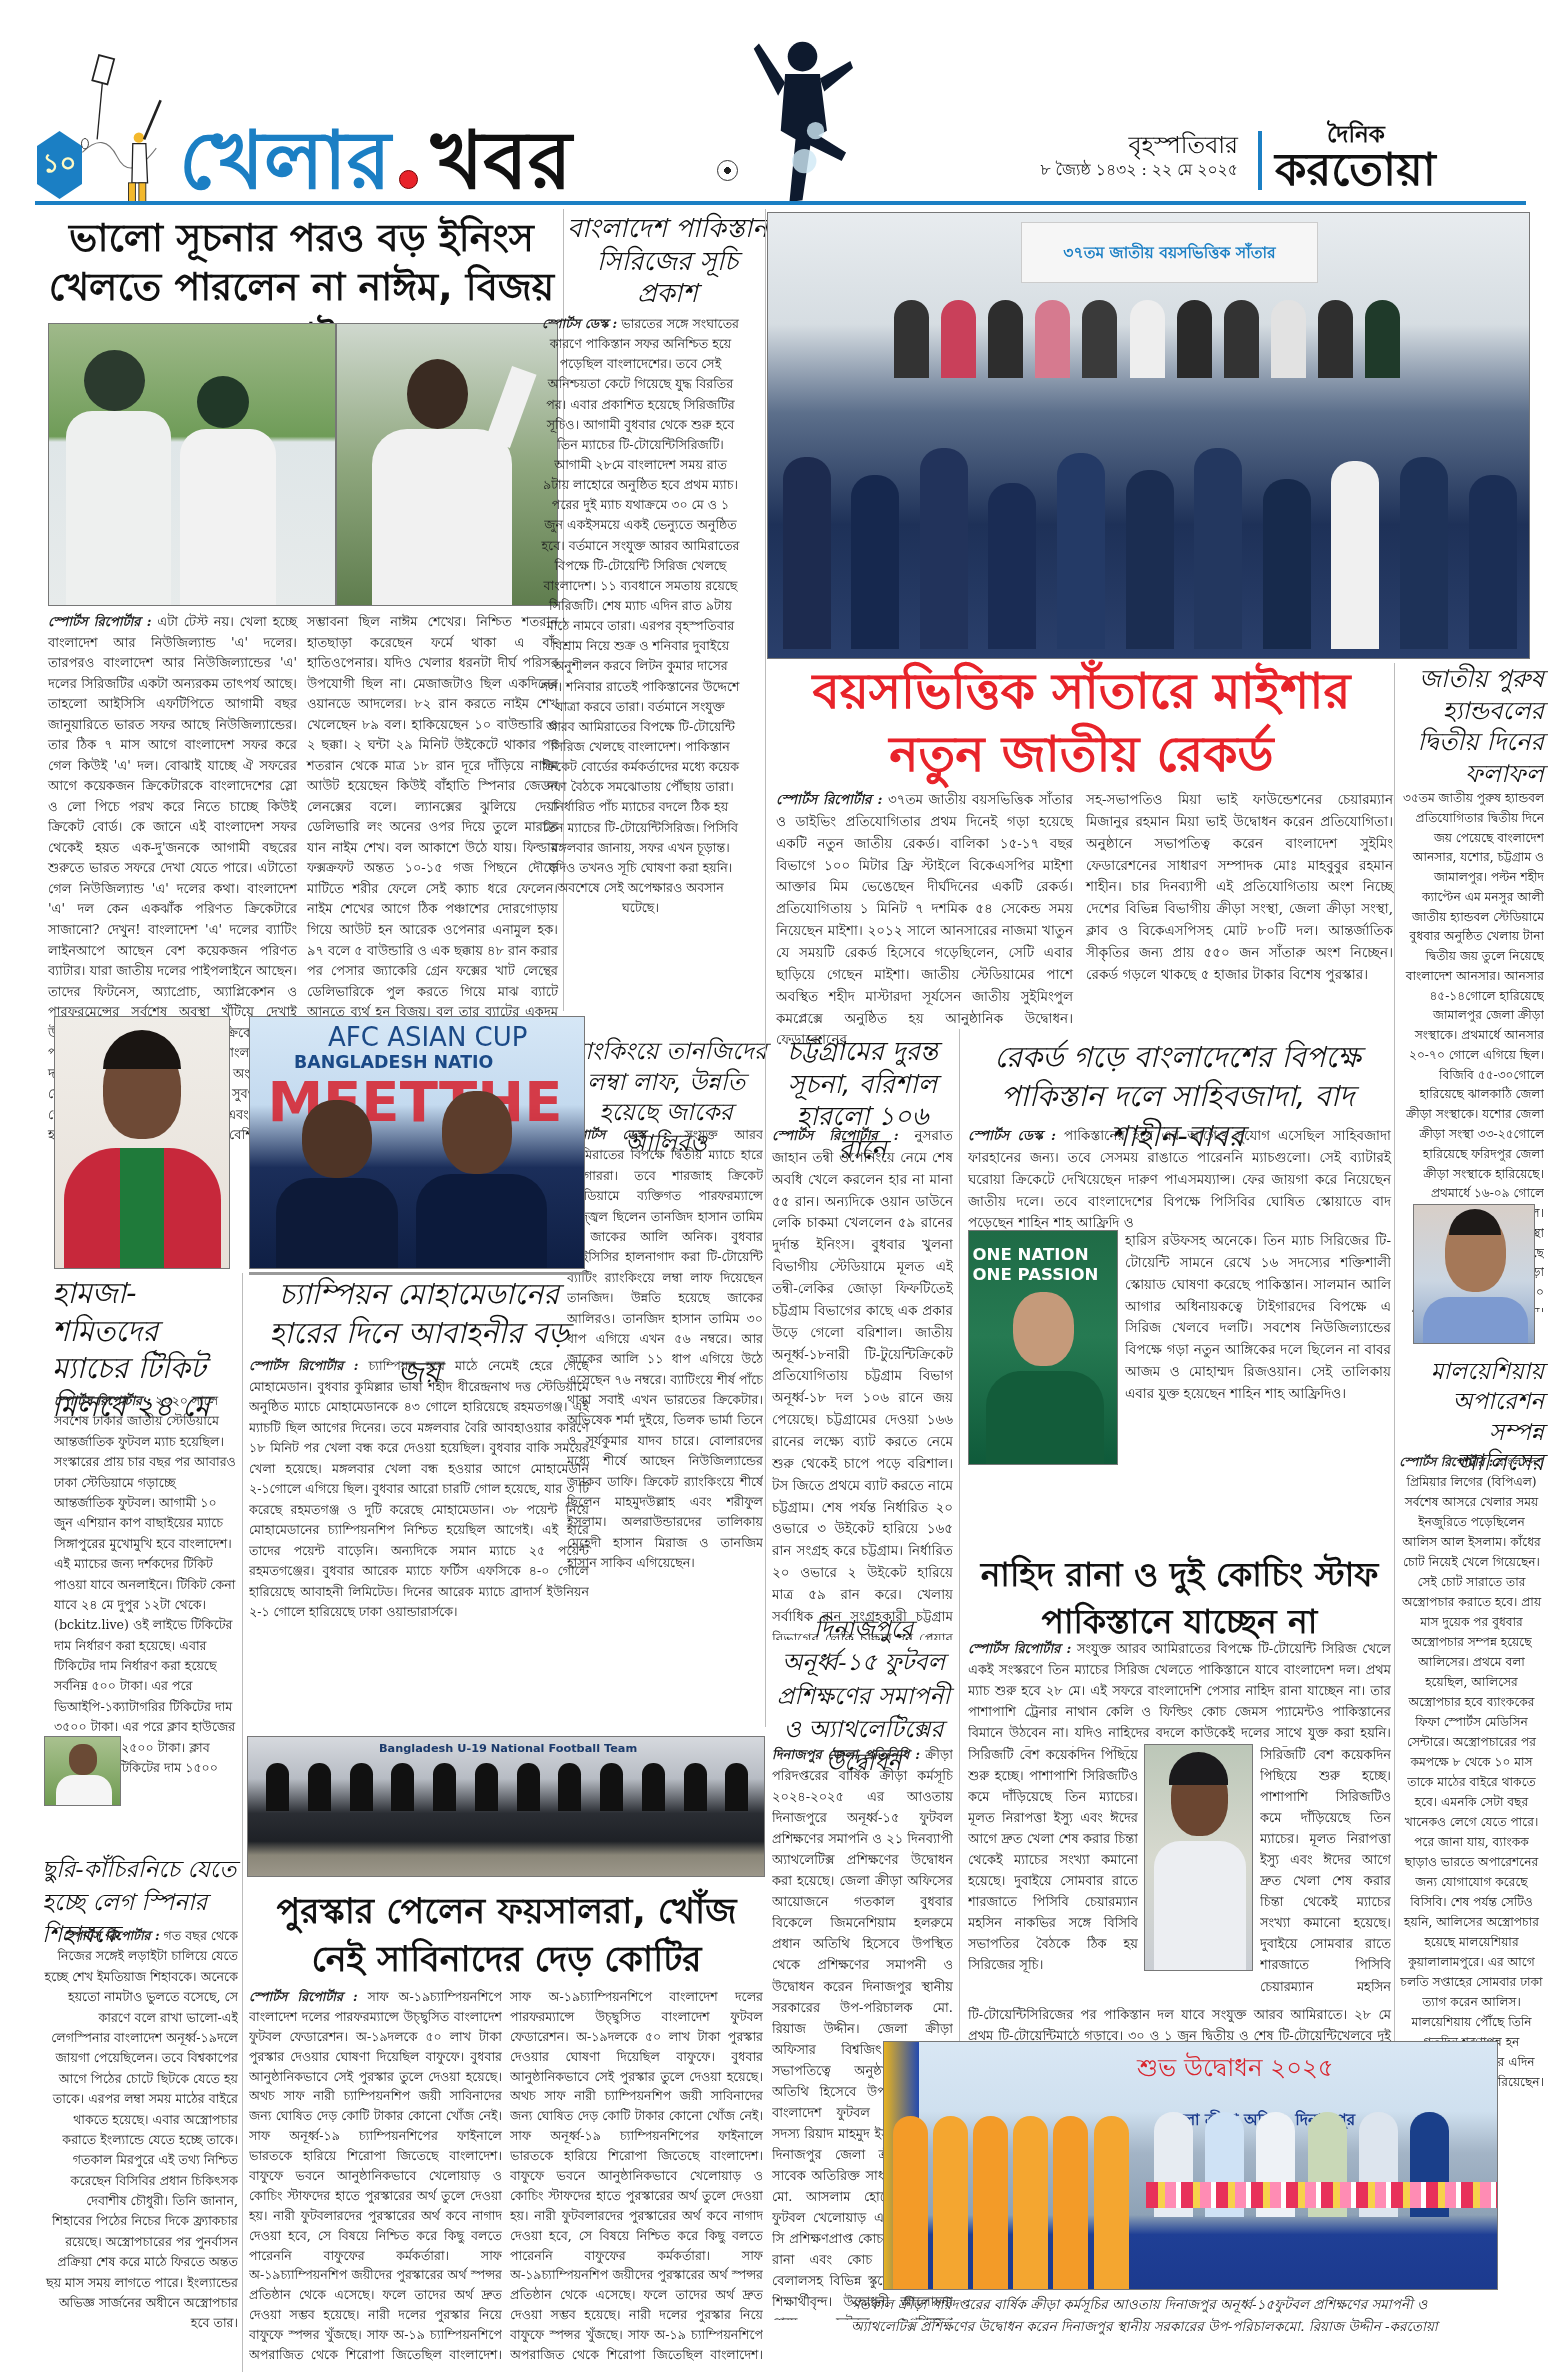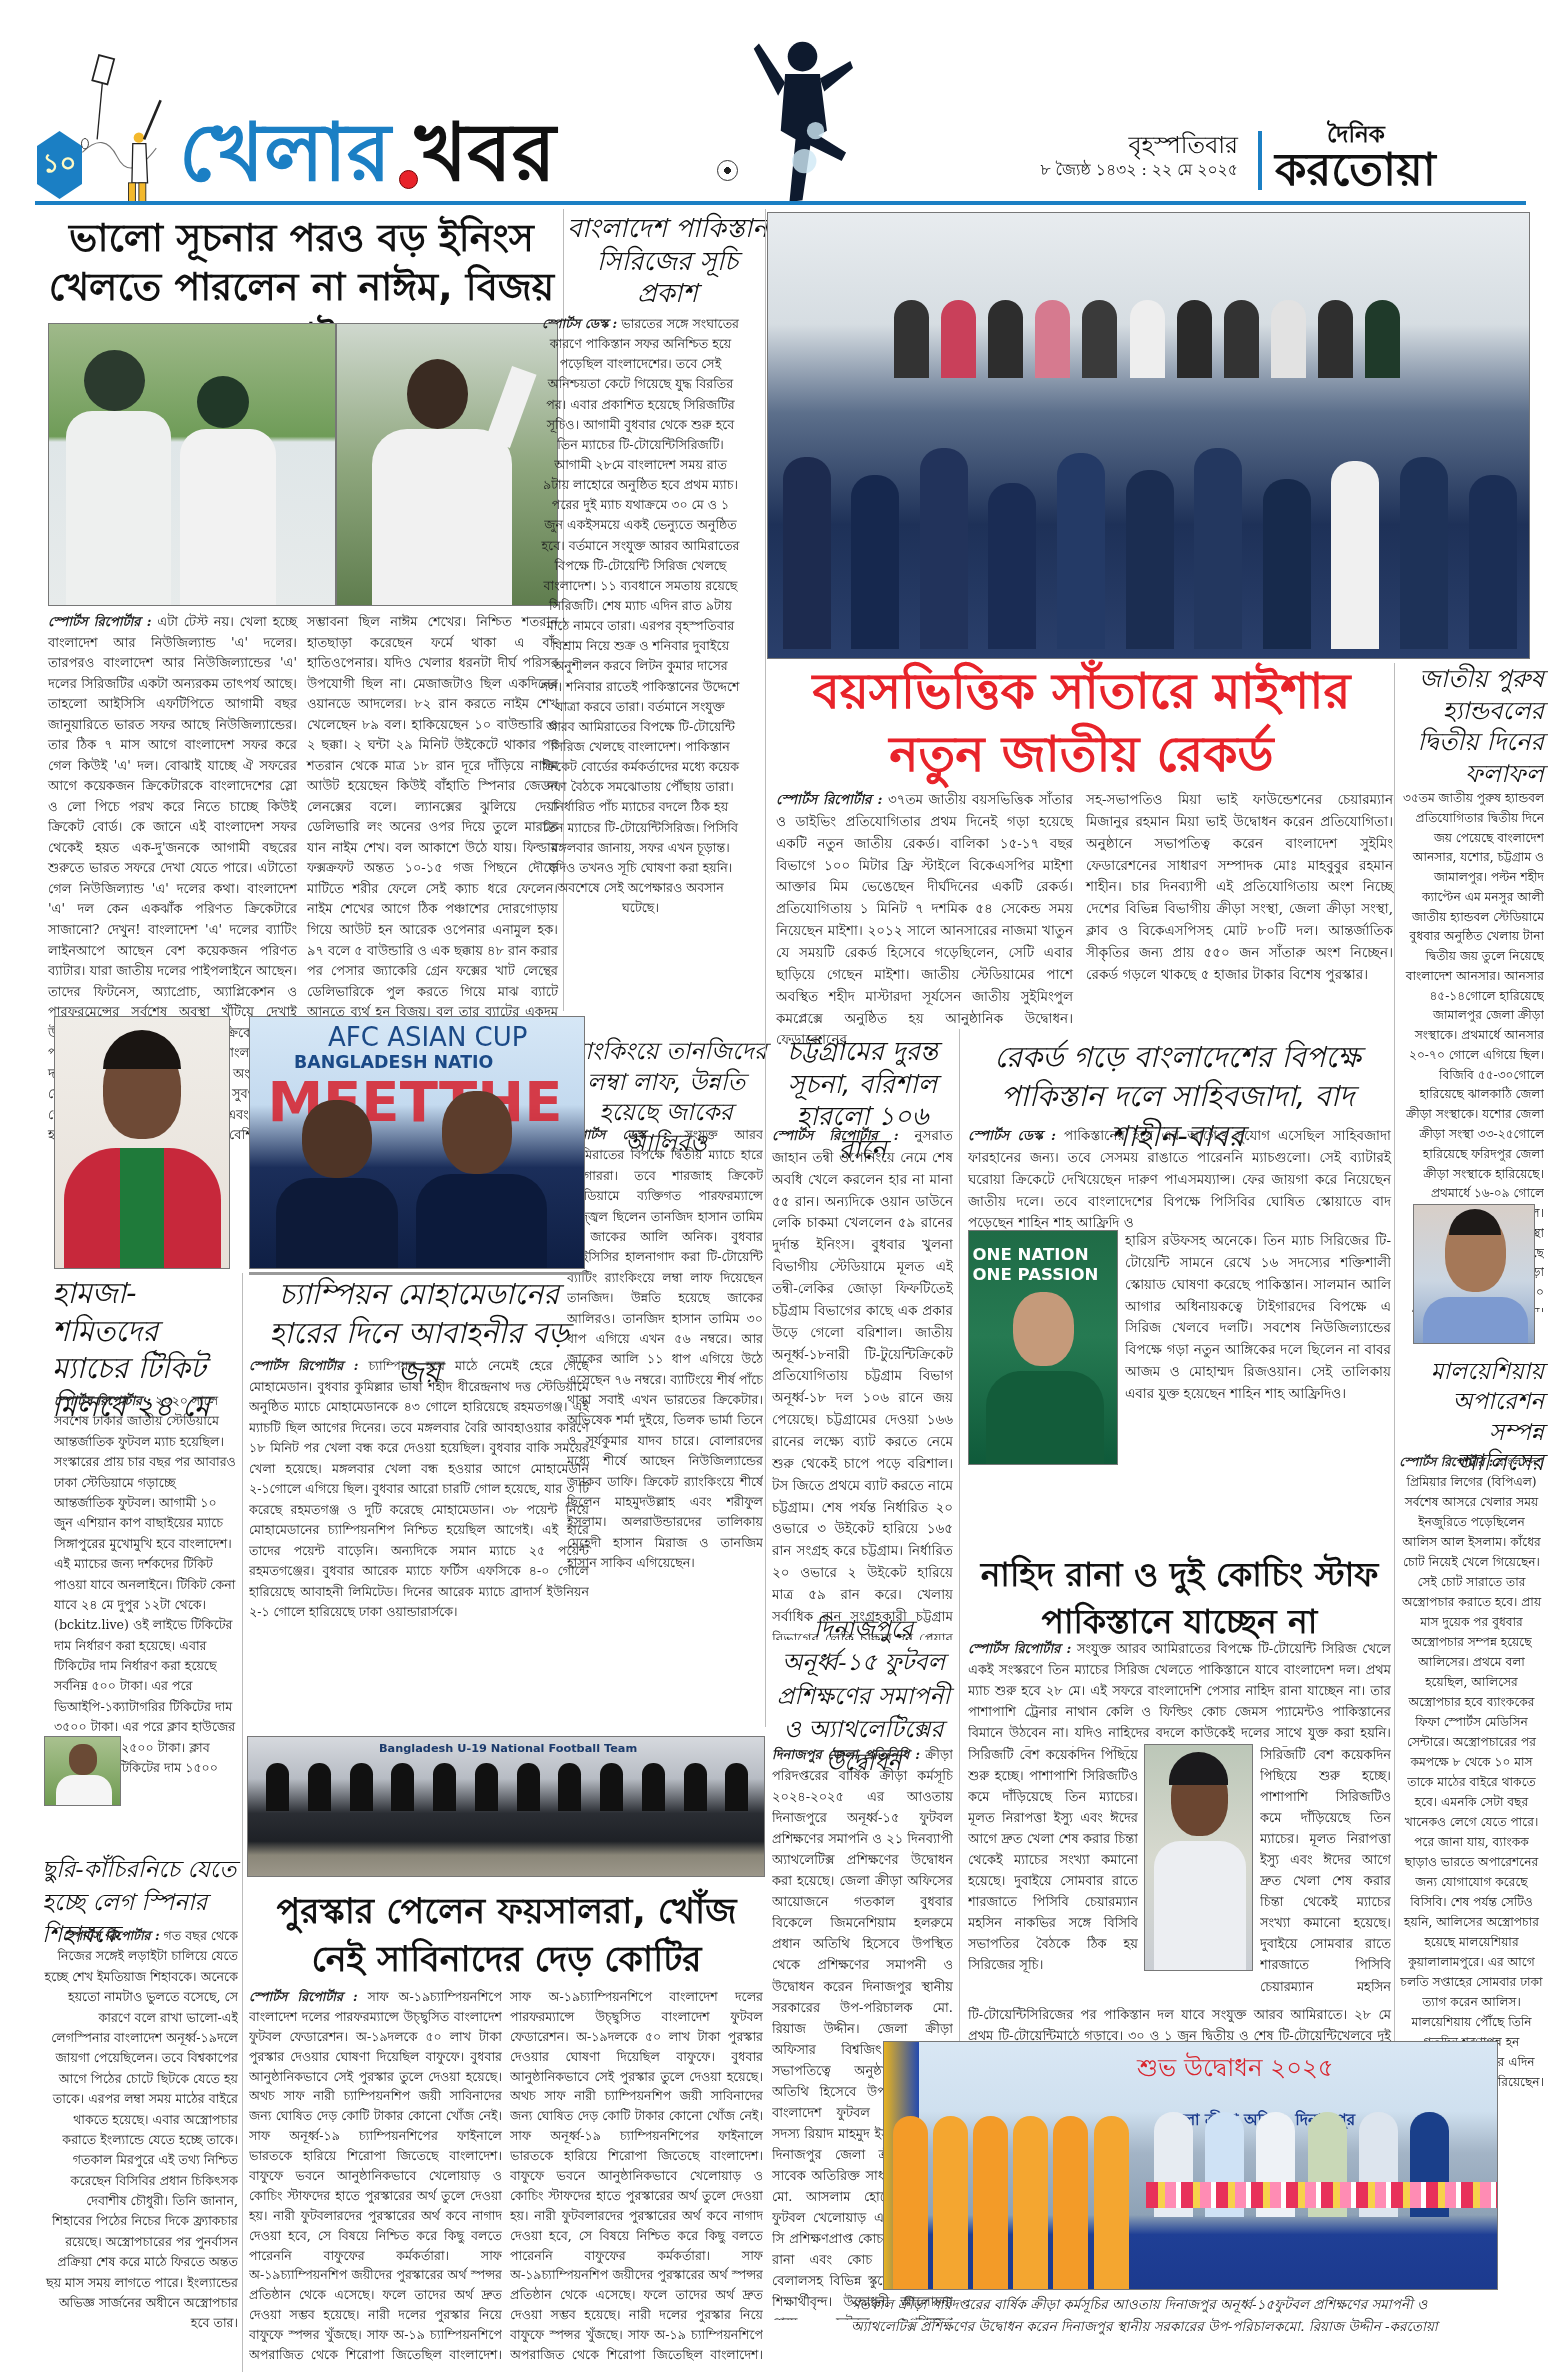"খেলার" div.abs { align-items: center -> flex-end; gap: 24px -> 40px }
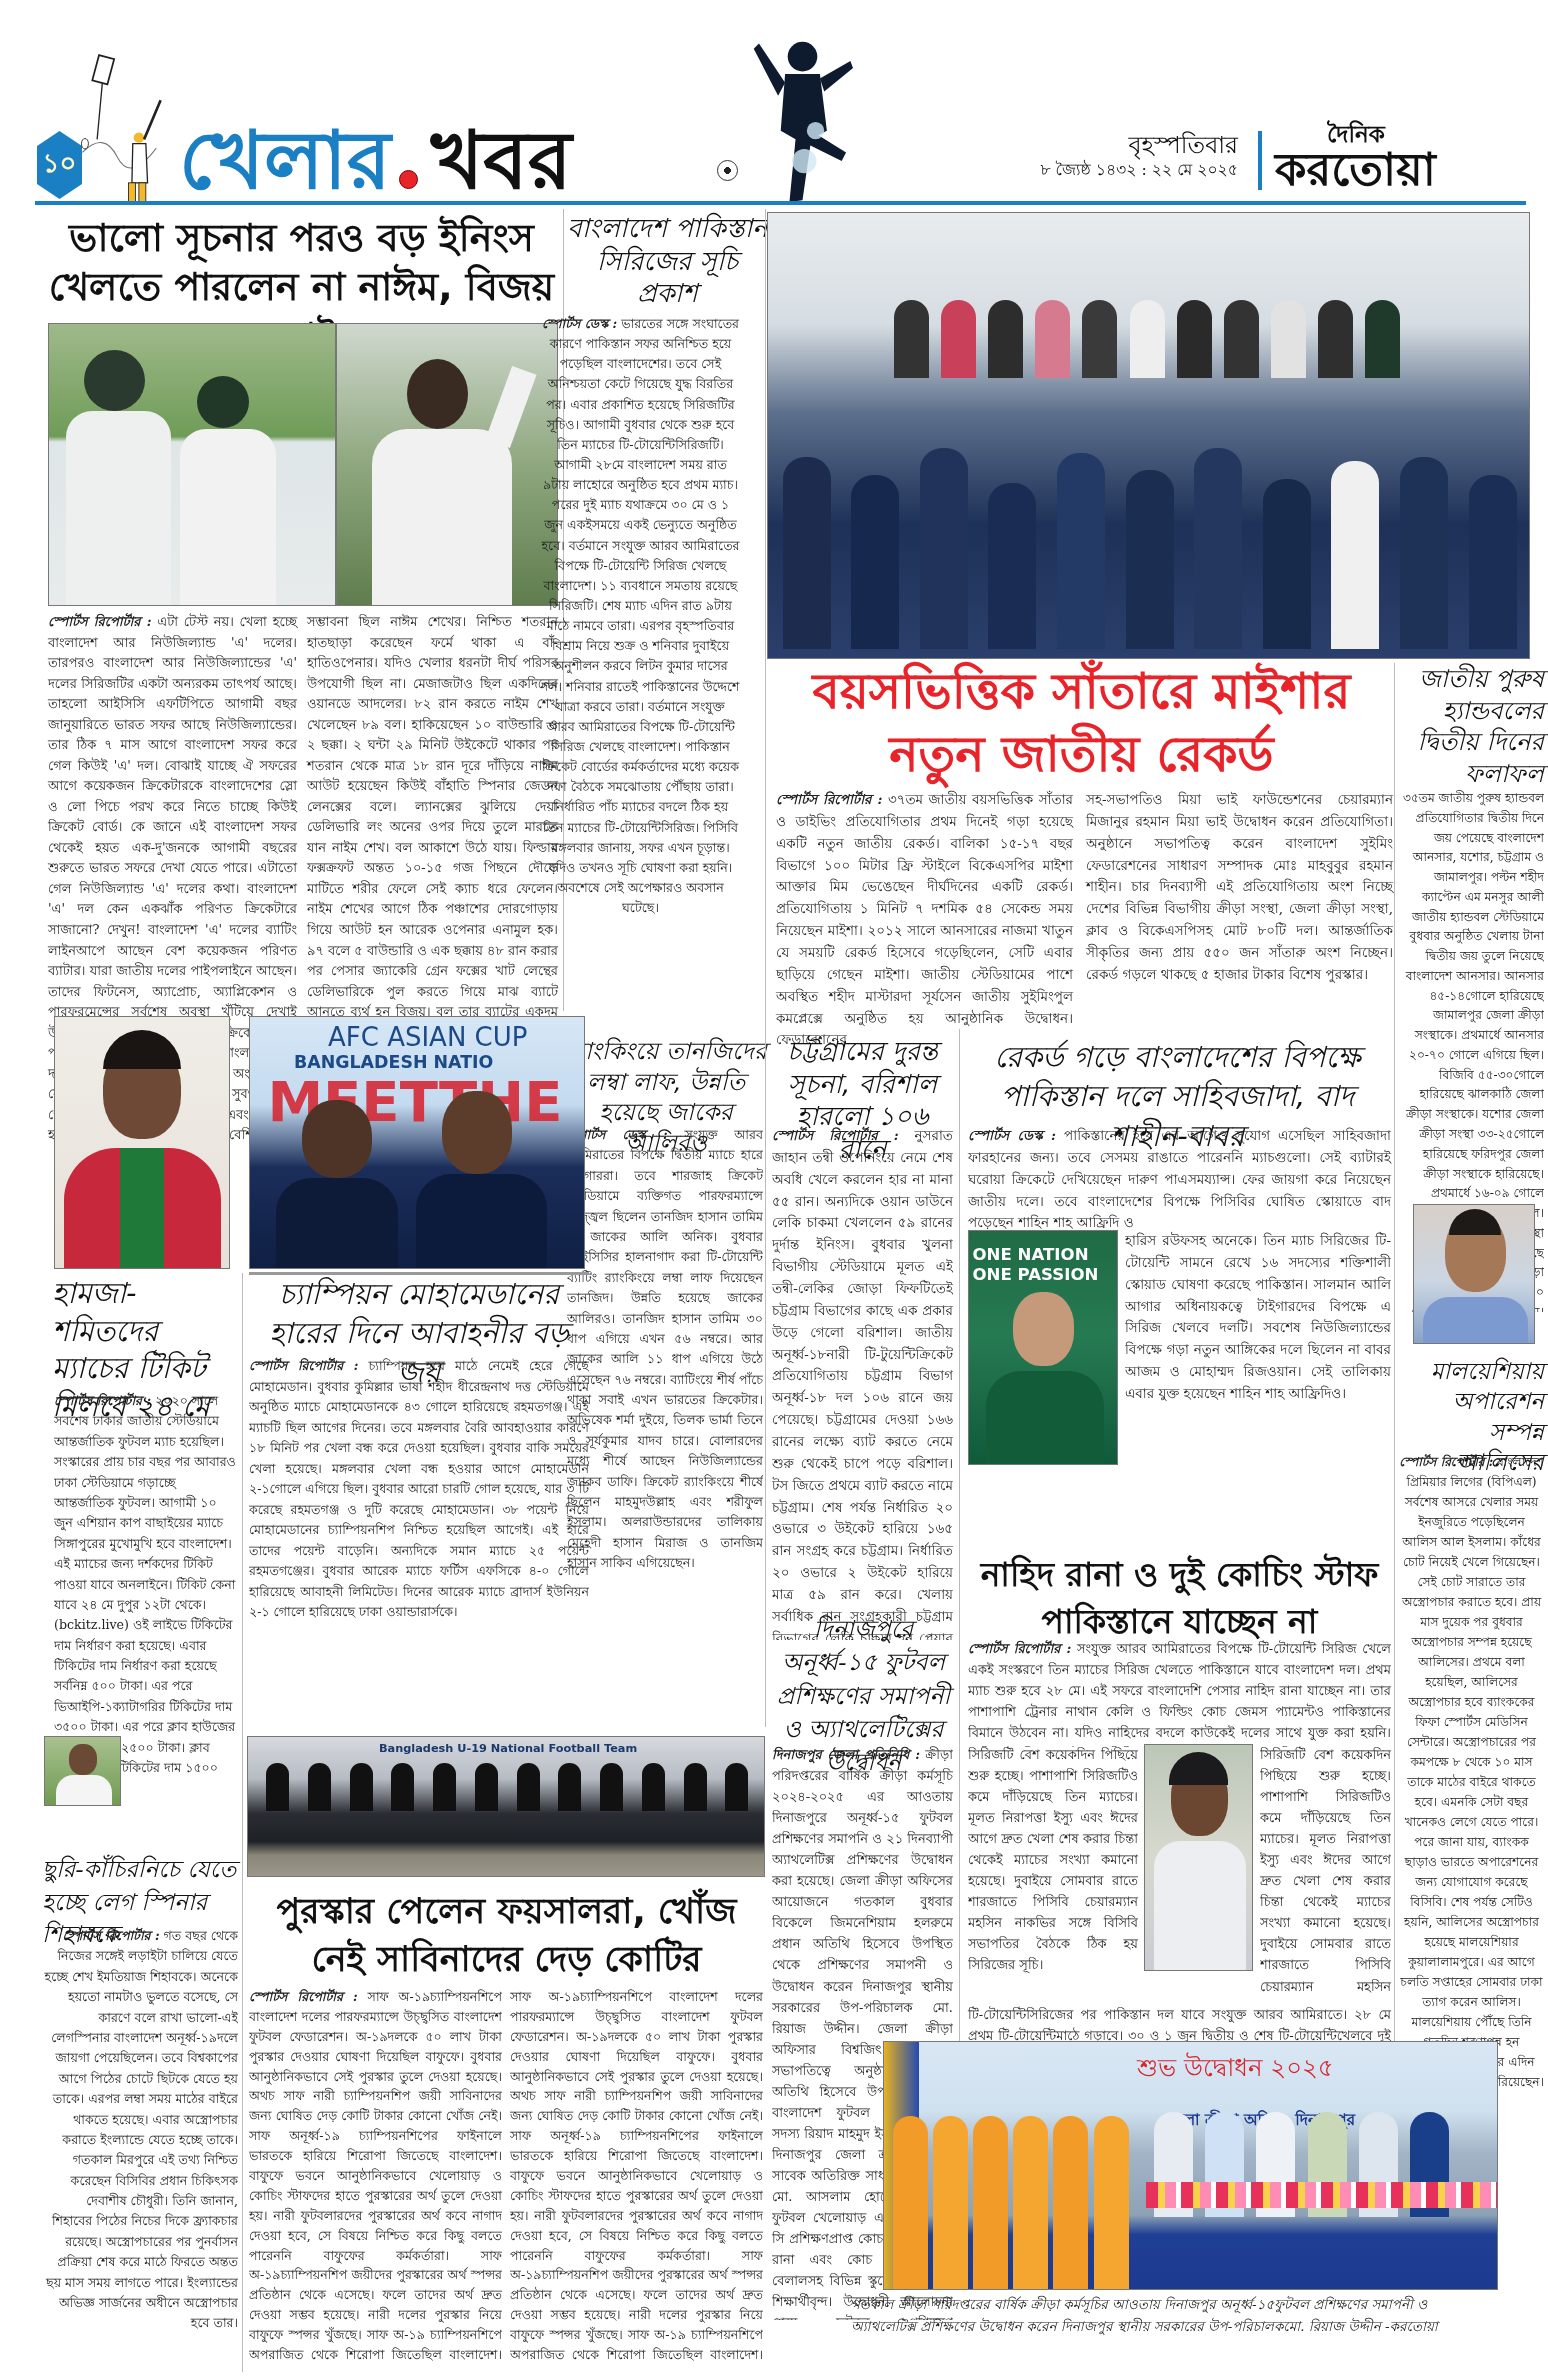"৩৭তম জাতীয় বয়সভিত্তিক সাঁতার" div { html: none -> <div>৩৭তম জাতীয় বয়সভিত্তিক সাঁতার</div> }
